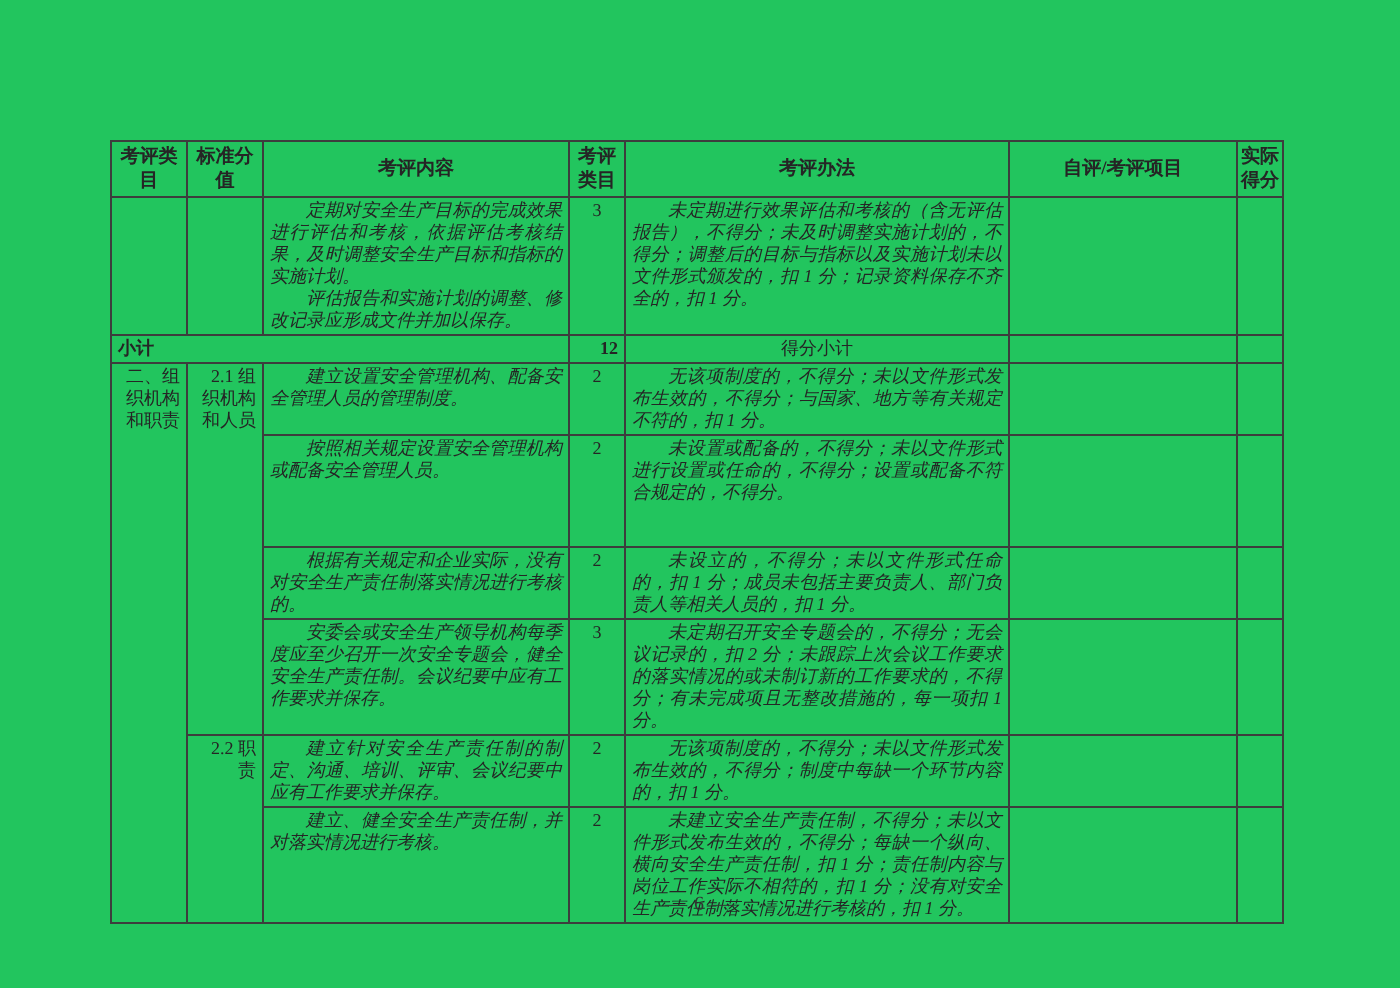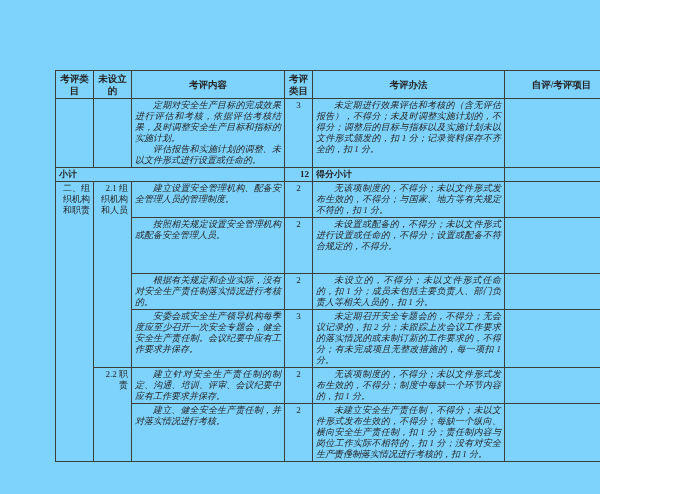"考评类目" .page { background: #7dd3fc -> #22c55e; width: 600px -> 700px }
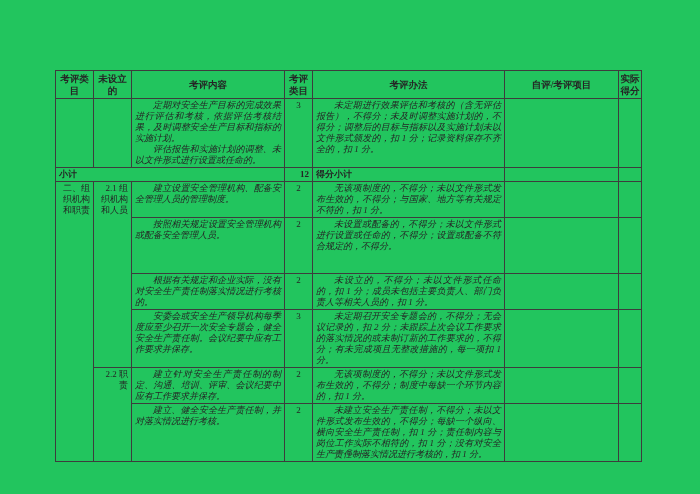"未设立的" th { text: 未设立的 -> 标准分值 }
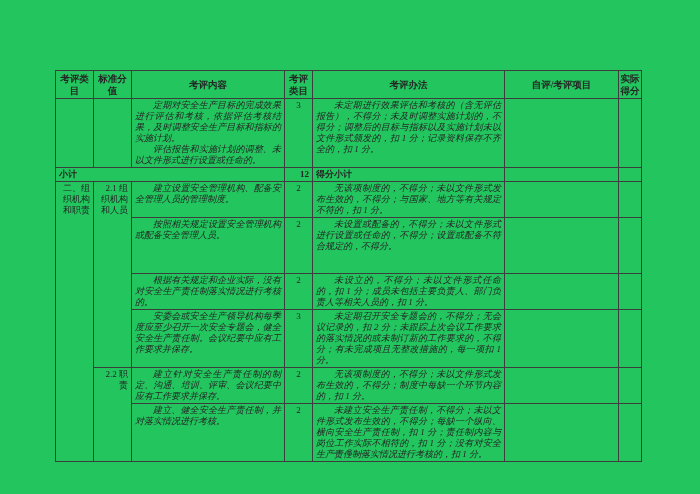"评估报告和实施计划的调整、未以文件形式进行设置或任命的。" p { text: 未以文件形式进行设置或任命的 -> 修改记录应形成文件并加以保存 }
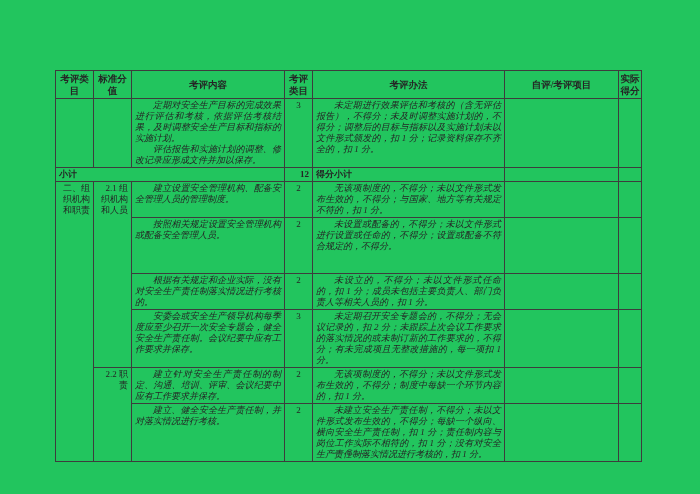"得分小计" td.subtotal-method { font-weight: bold -> normal; text-align: none -> center }
